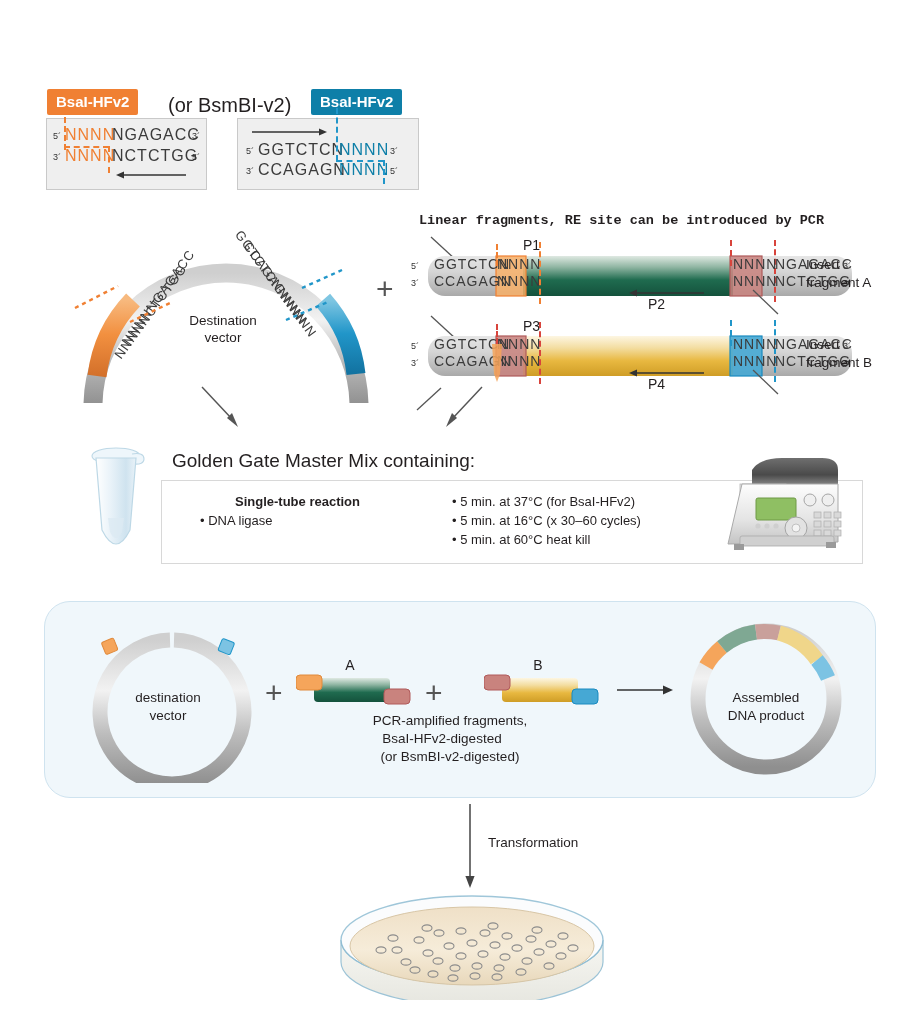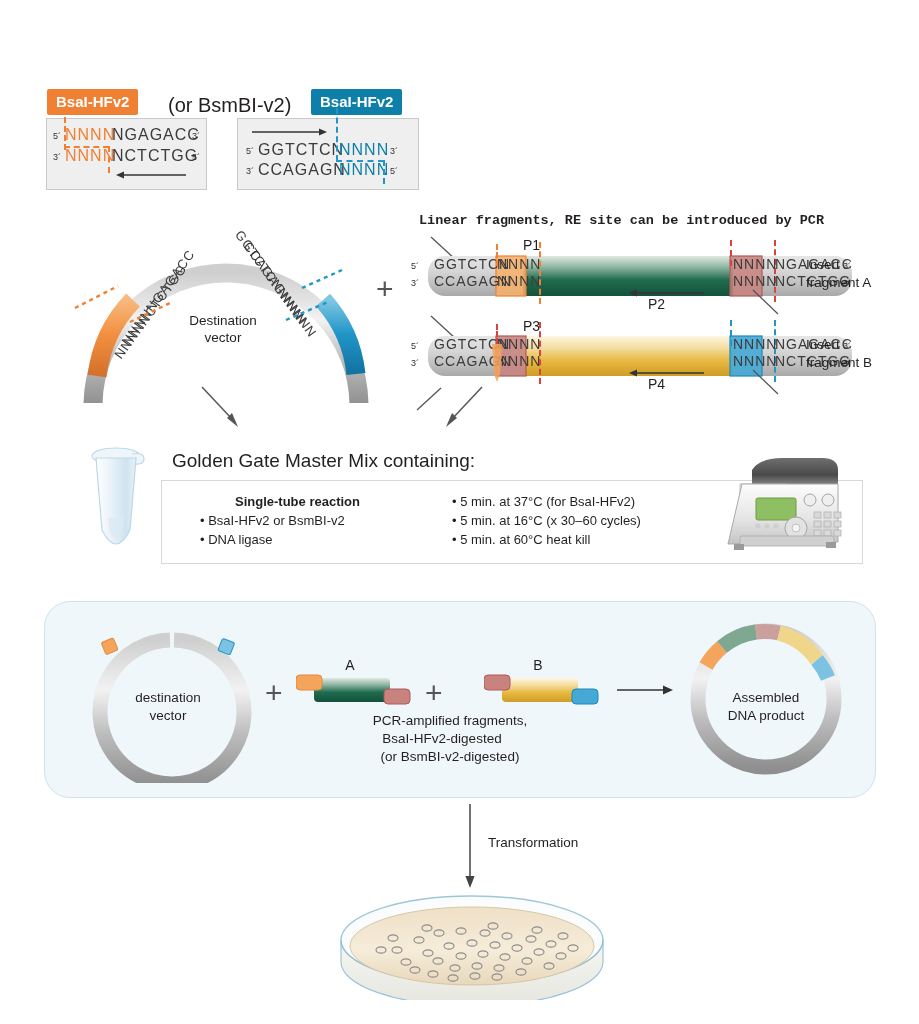"• BsaI-HFv2 or BsmBI-v2" div { html: <div>• BsaI-HFv2 or BsmBI-v2</div> -> none }
